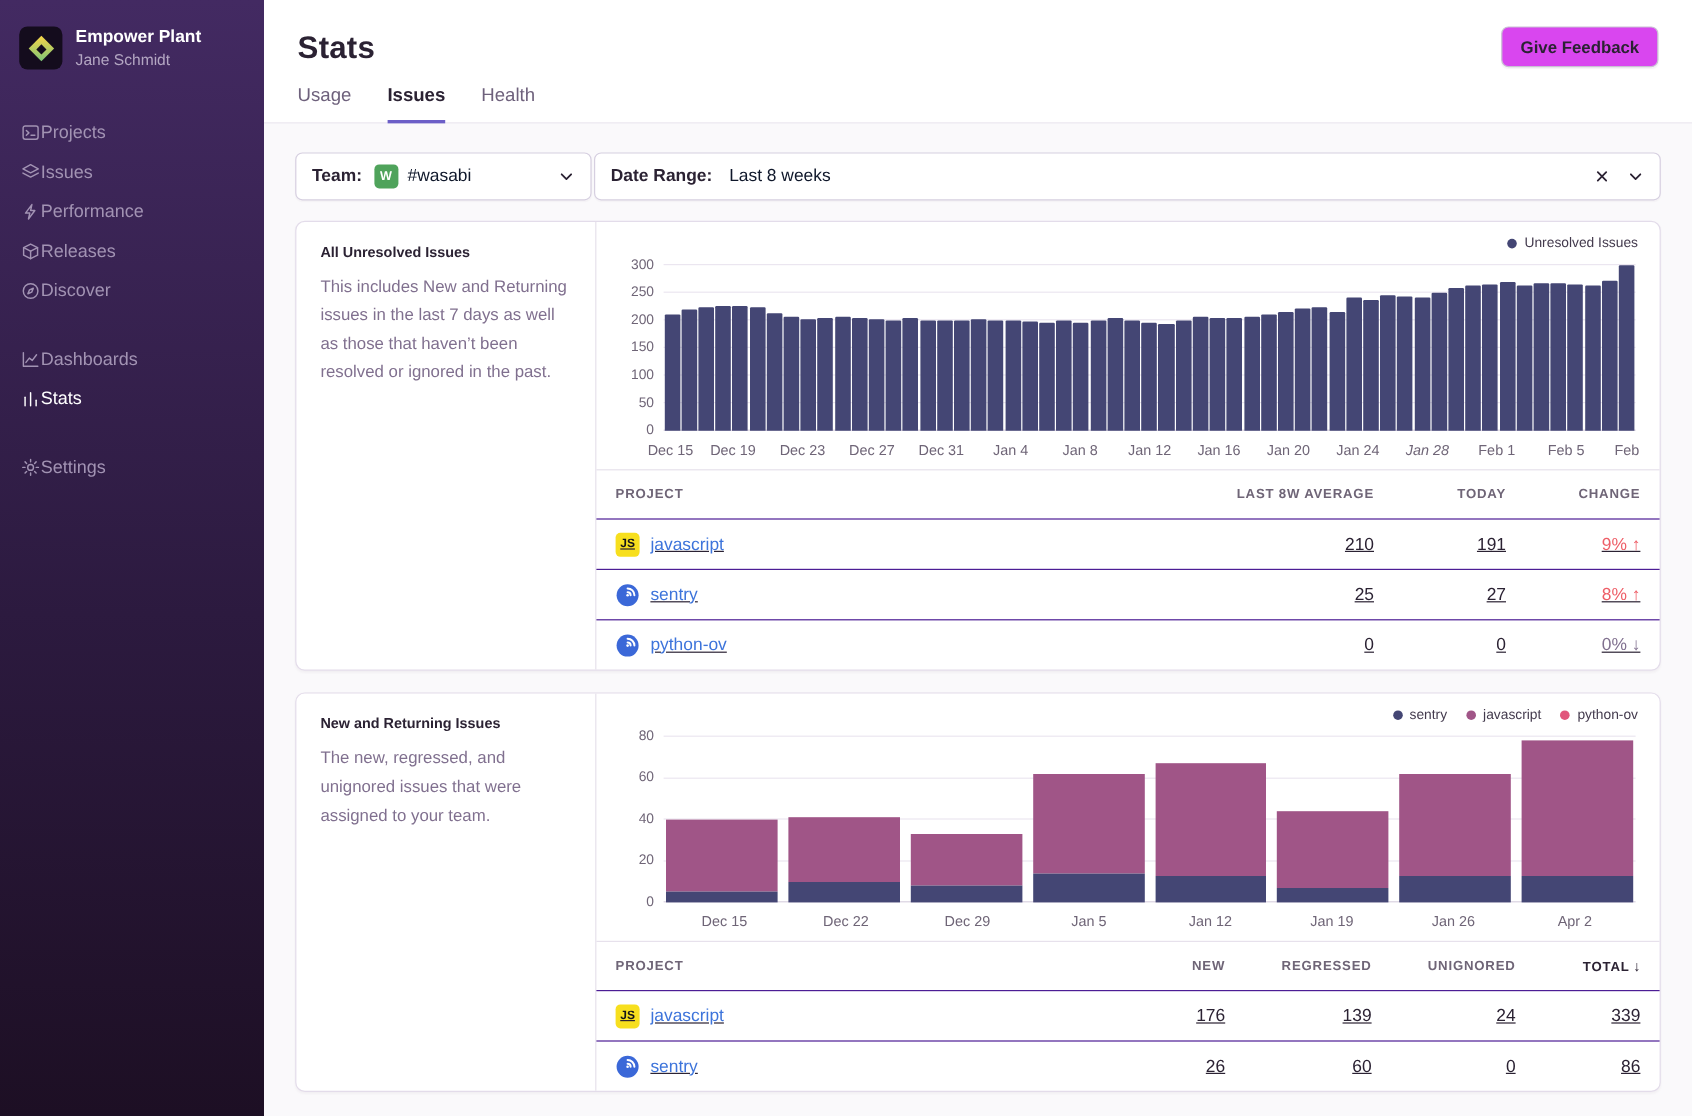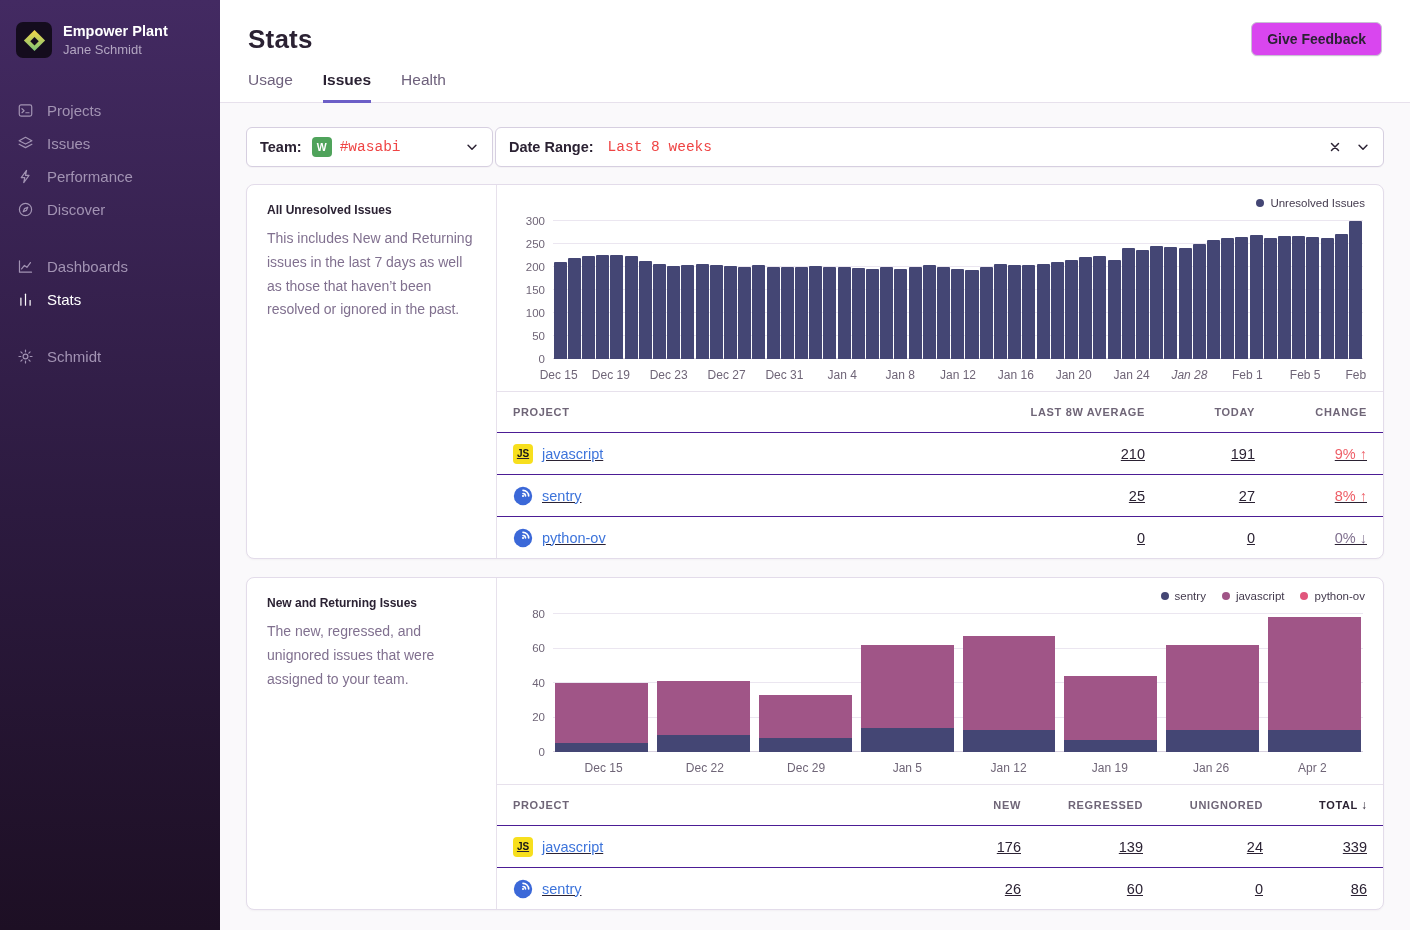"Projects" .nav-item { gap: 13px -> none }
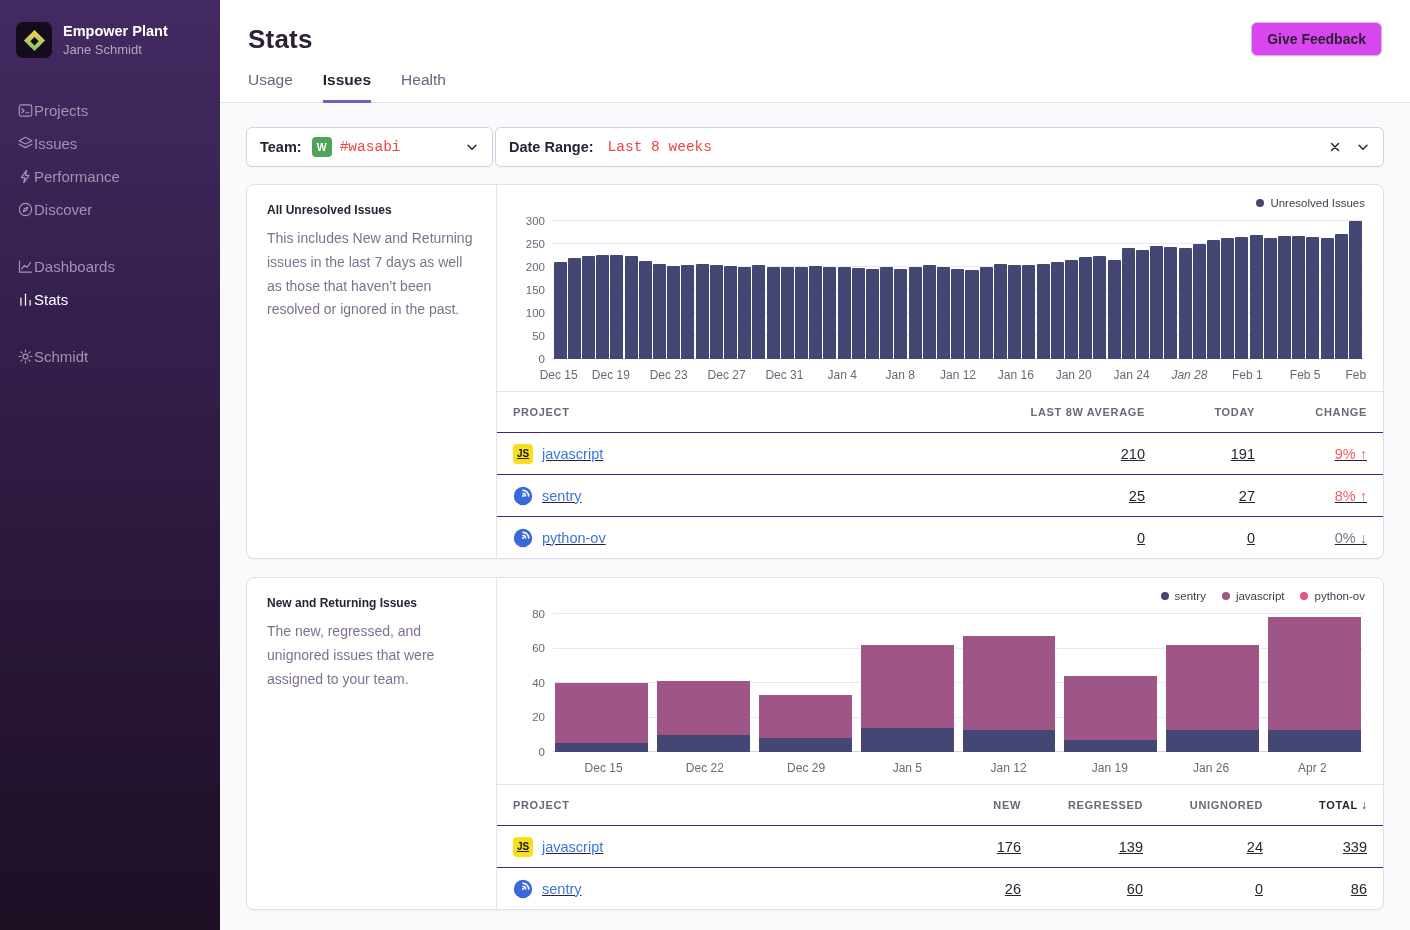"#wasabi" .fvalue { color: #ef4444 -> #0f172a; font-family: Liberation Mono, monospace -> none }
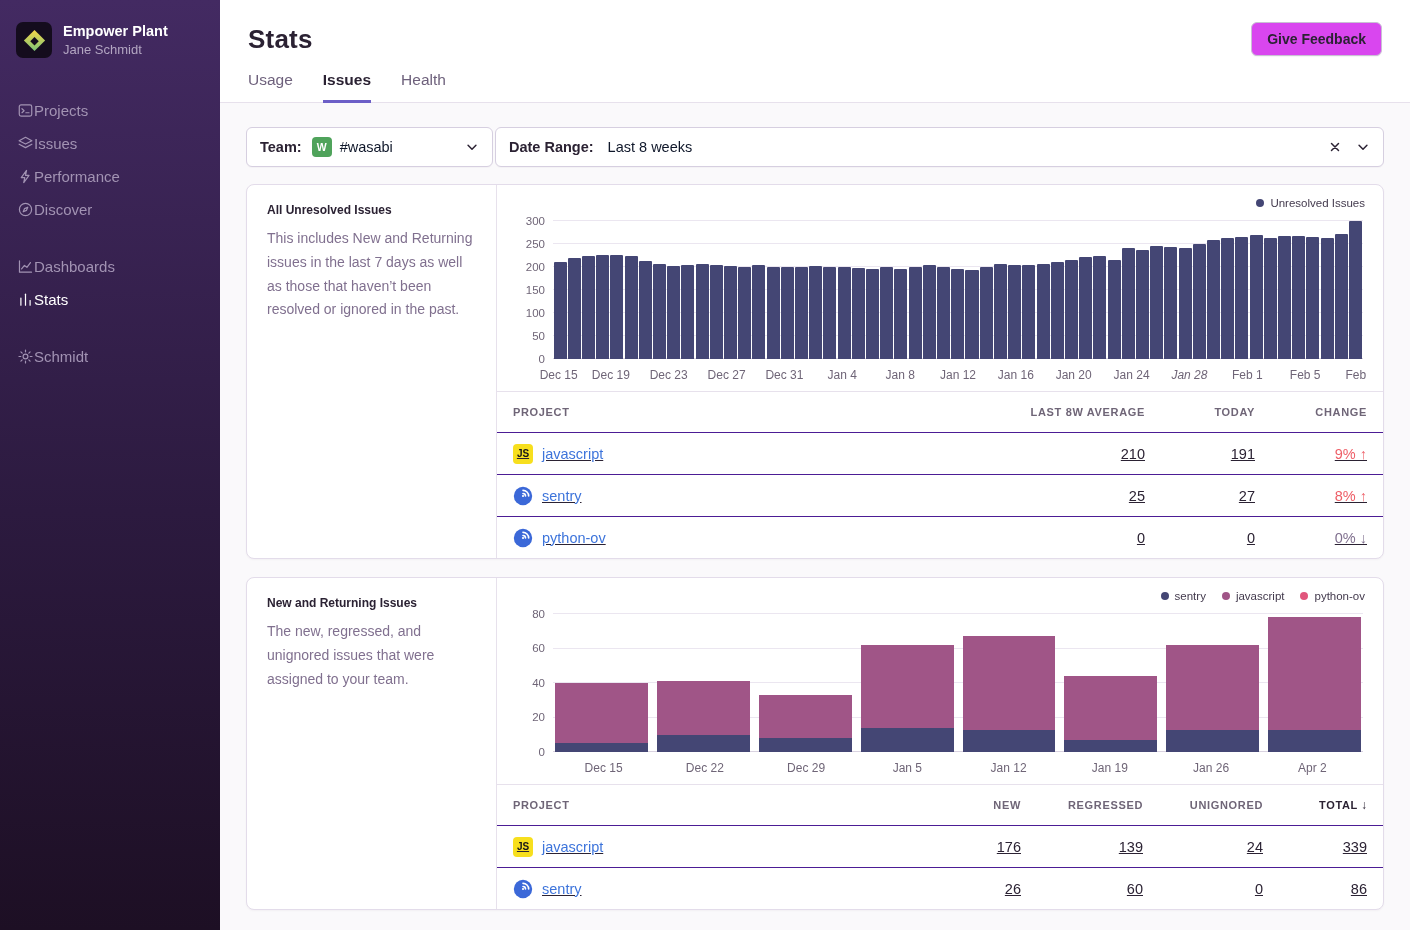"Releases" div.nav-item { html: none -> <div> <span> <svg> <path></path> <path></path> <path></path> </svg> </span> <span>Releases</span> </div> }
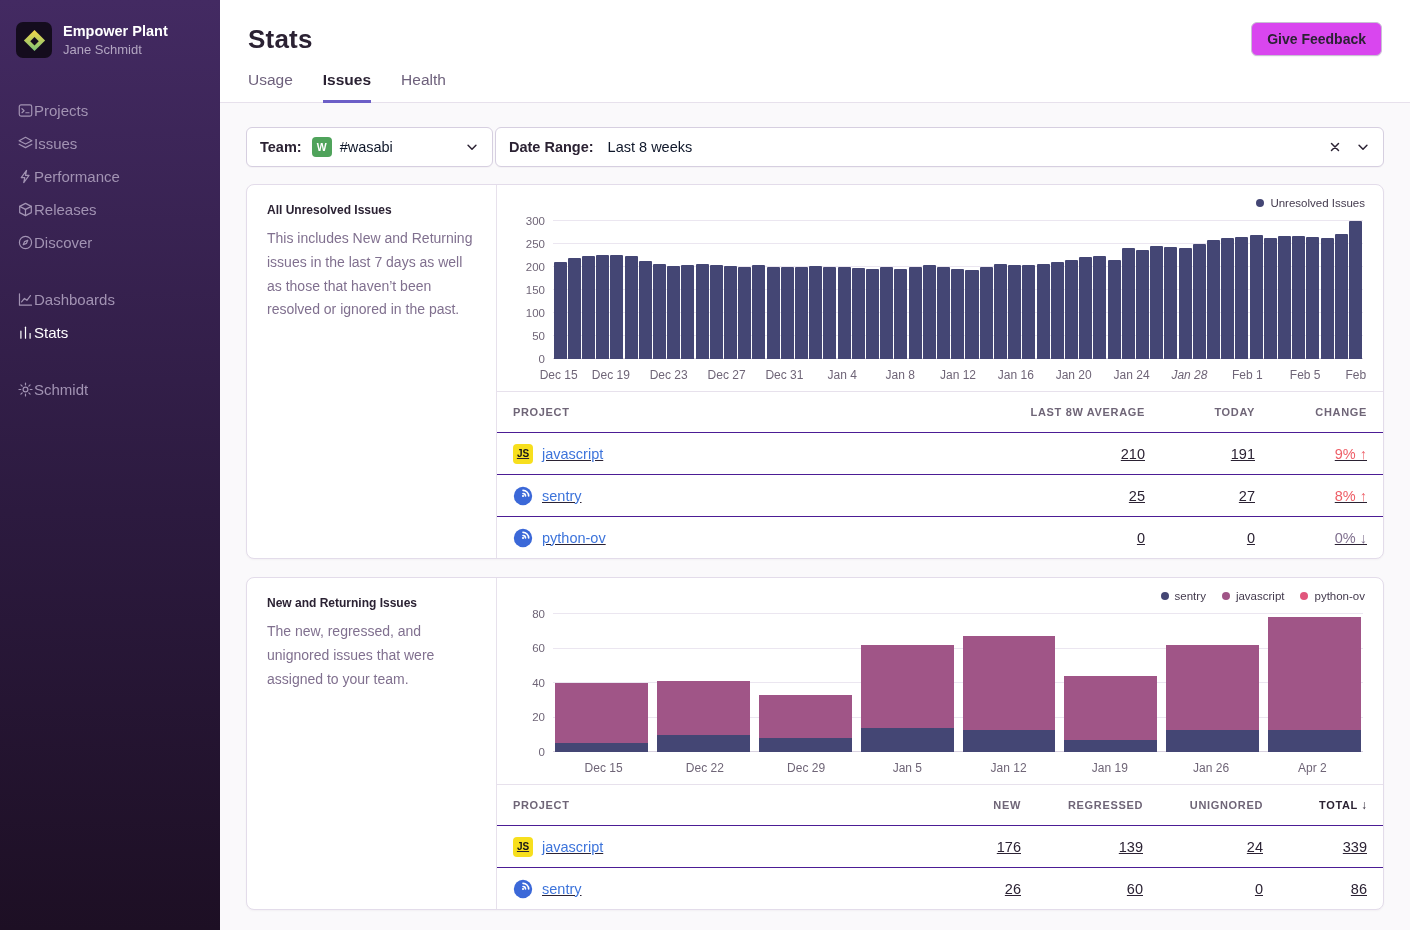"Schmidt" span.nav-label { text: Schmidt -> Settings }
